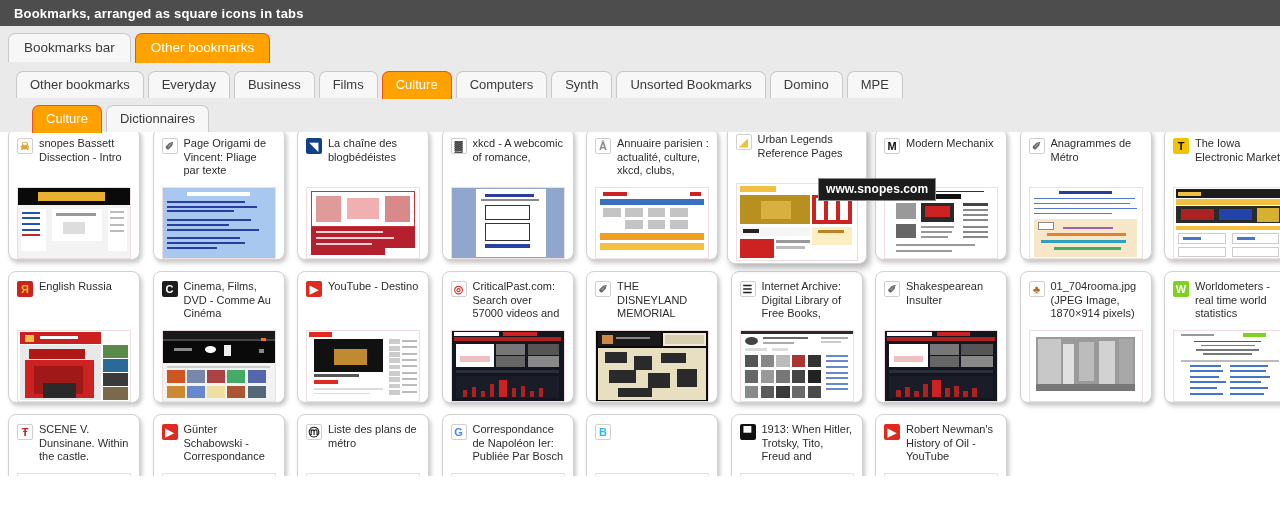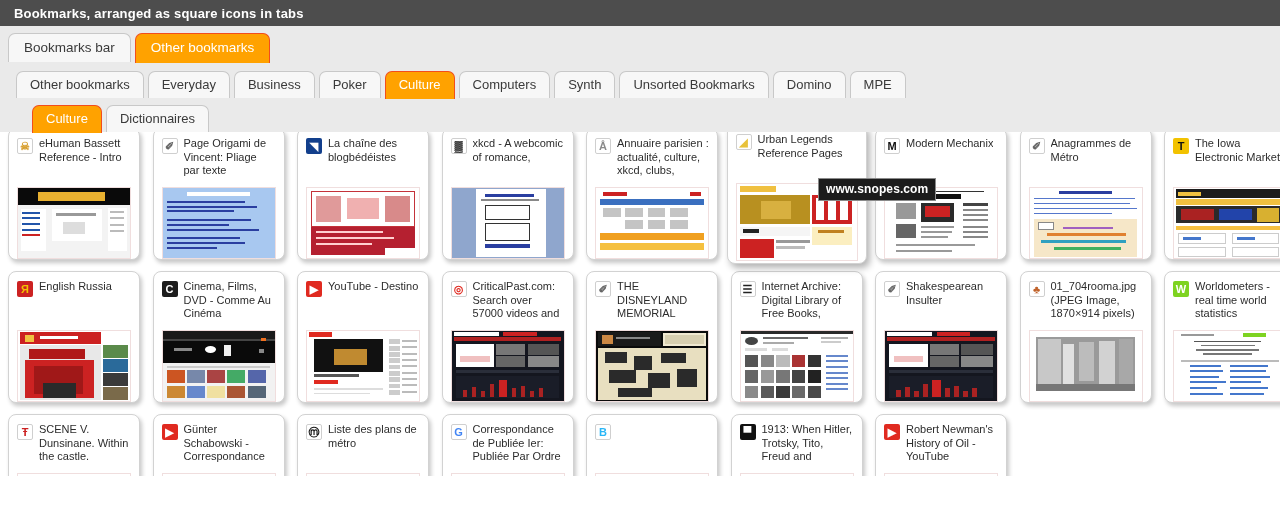"Poker" div.tab { text: Poker -> Films }
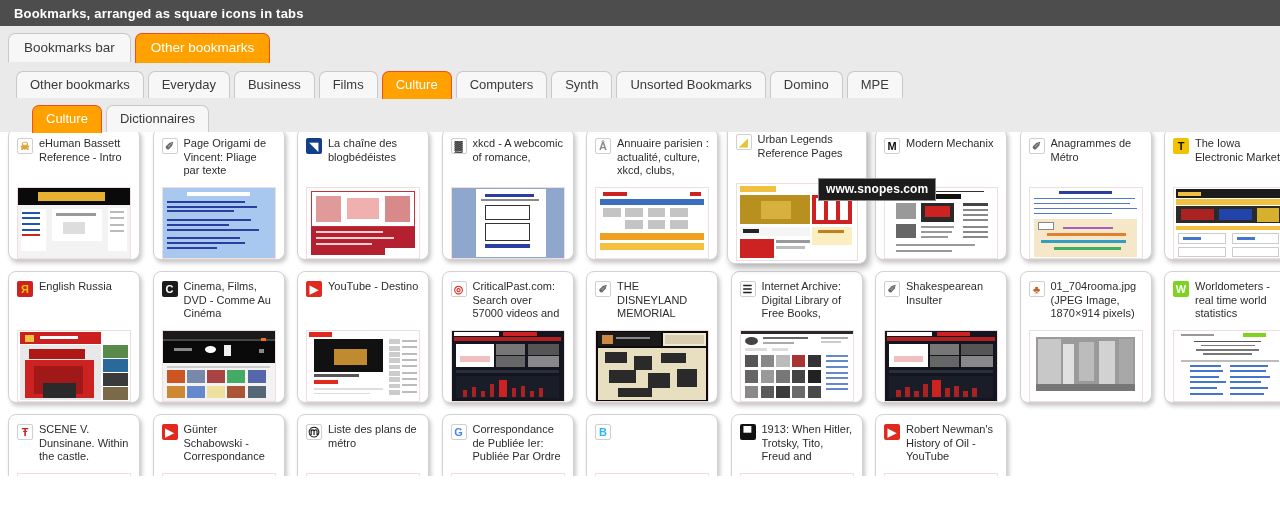"eHuman Bassett Reference - Intro" span.tile-title { text: eHuman Bassett Reference -> snopes Bassett Dissection }
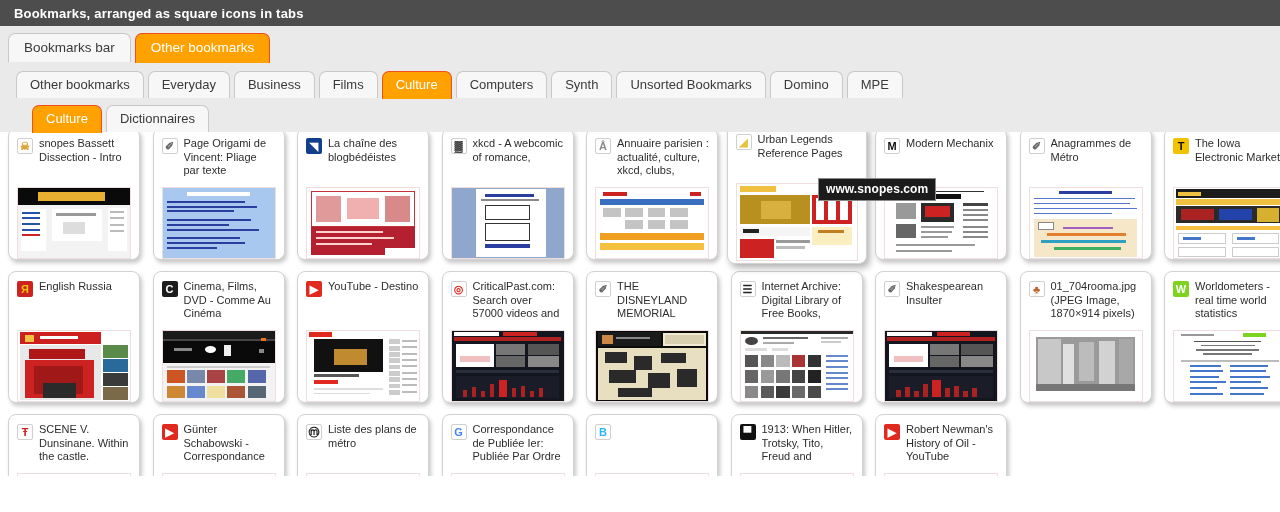"Correspondance de Publiée Ier: Publiée" span.tile-title { text: Publiée Ier: Publiée Par Ordre -> Napoléon Ier: Publiée Par Bosch }
